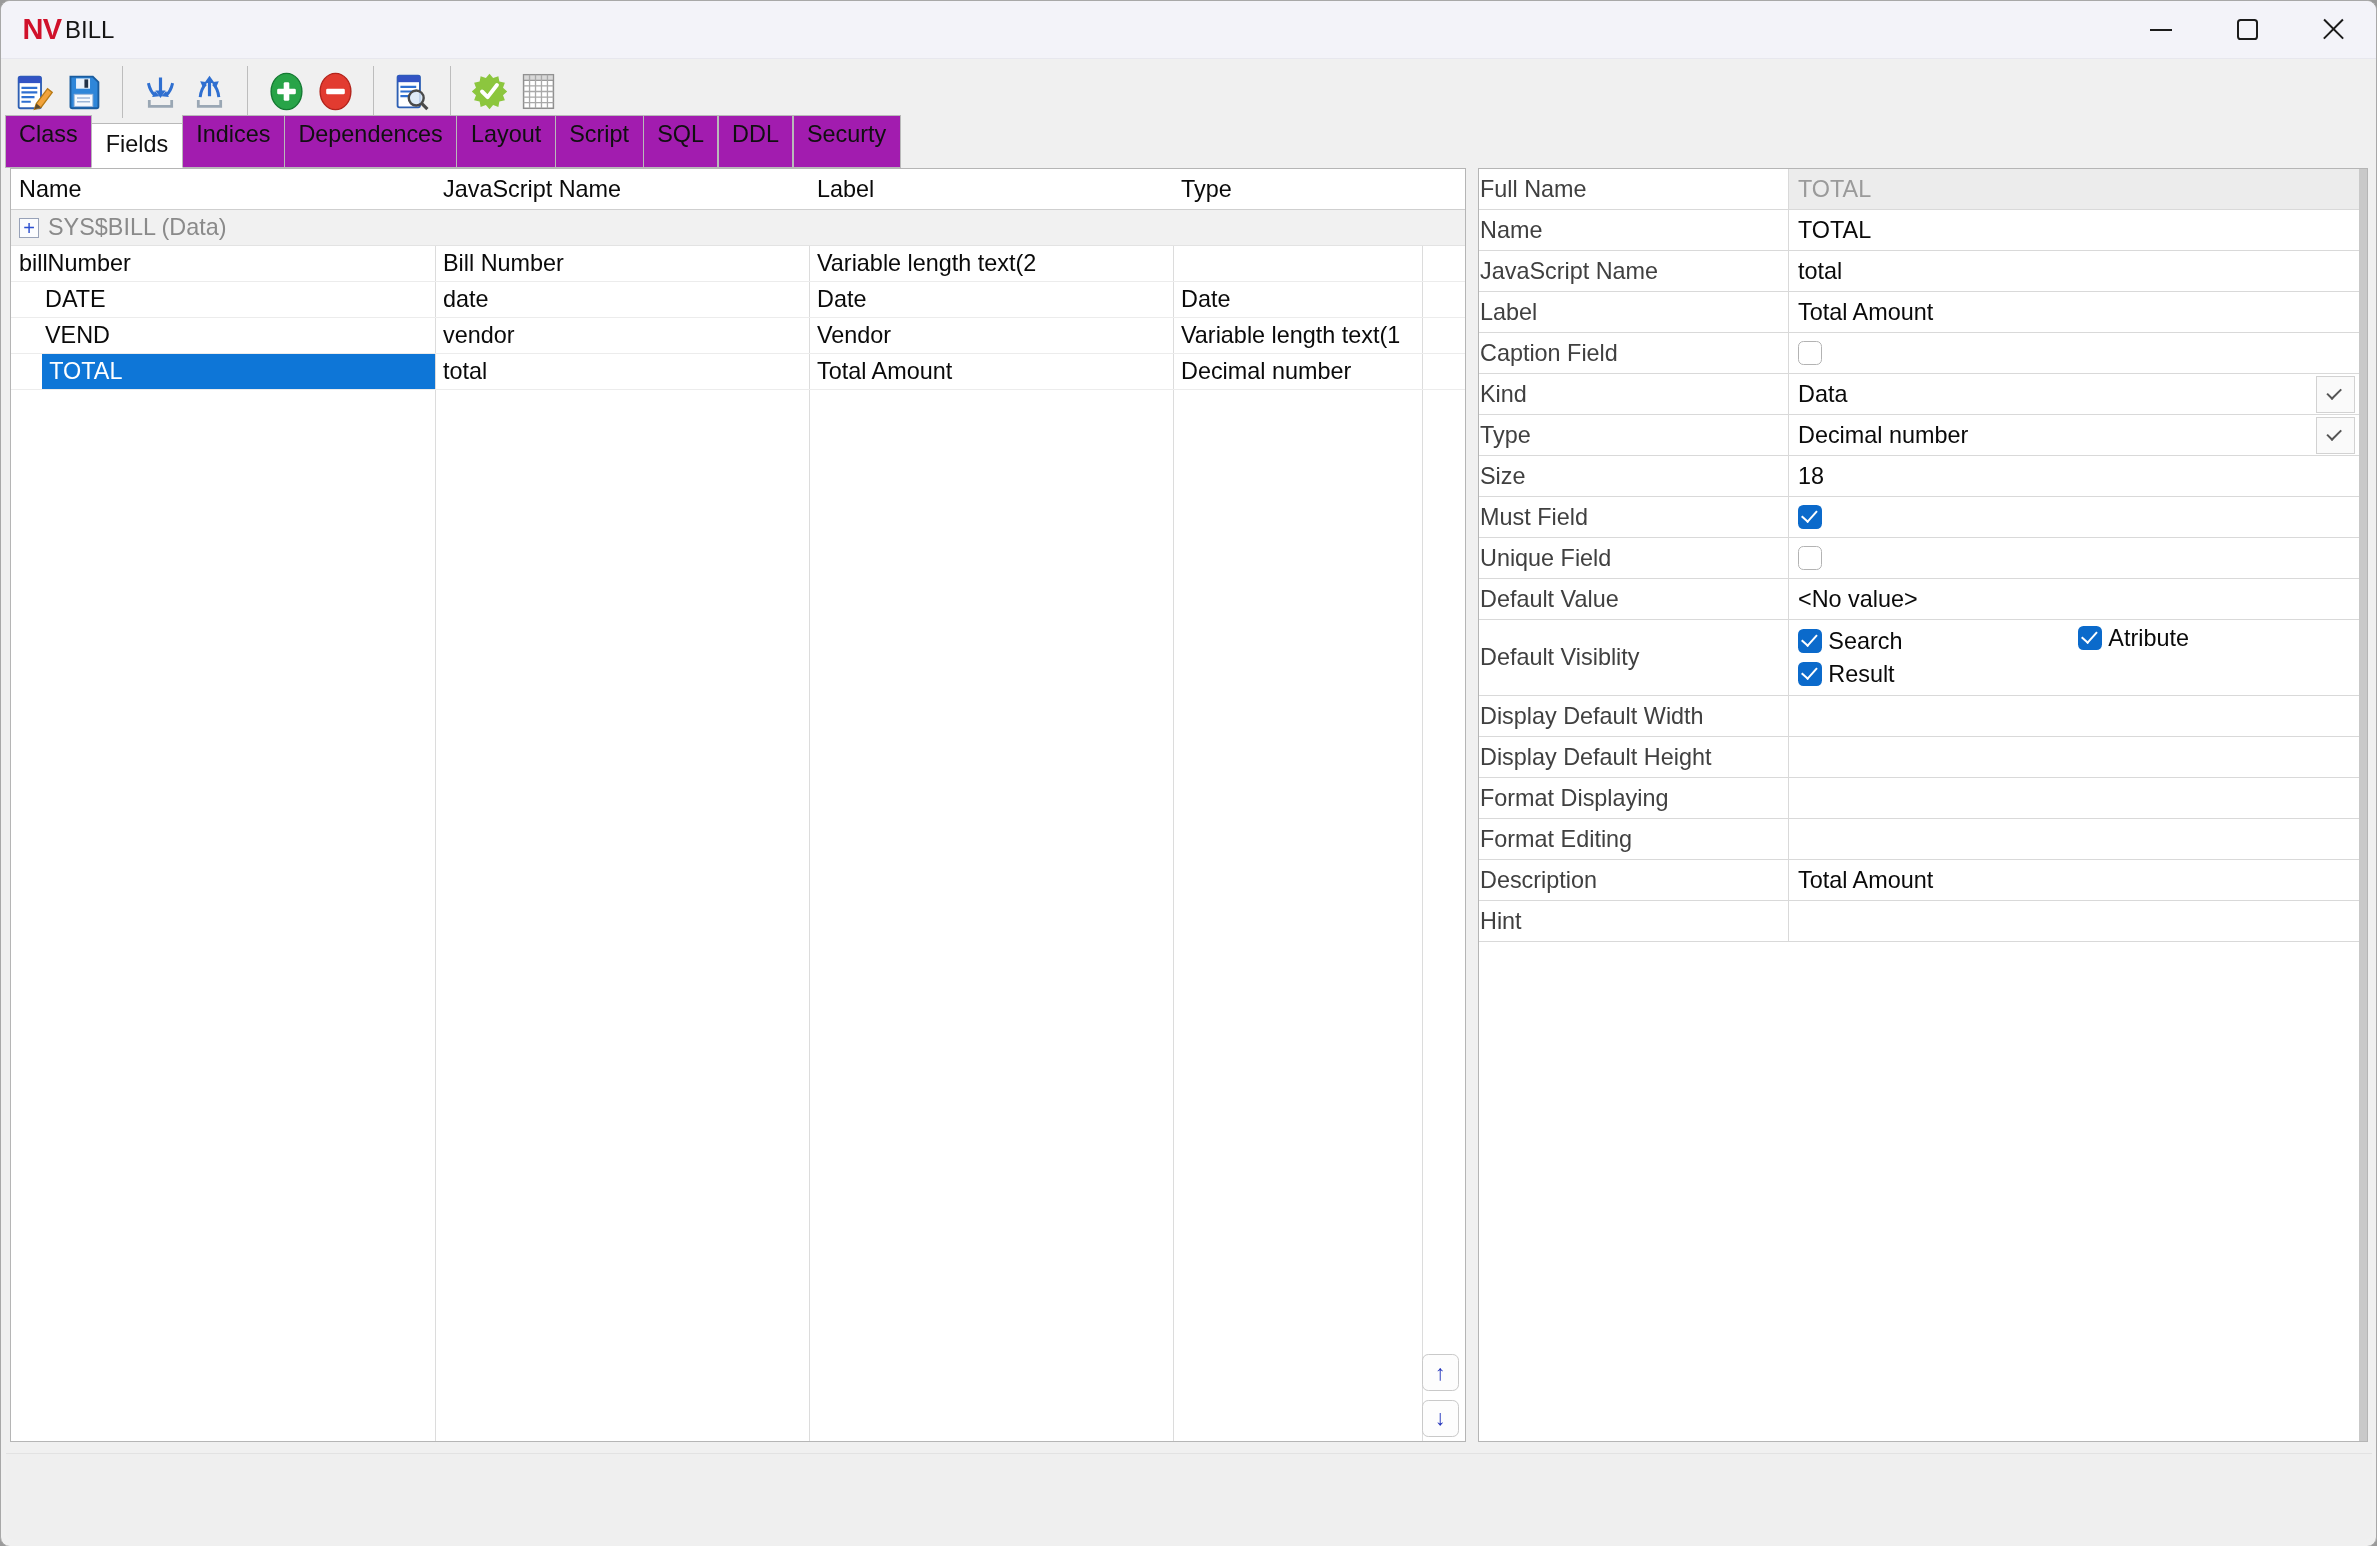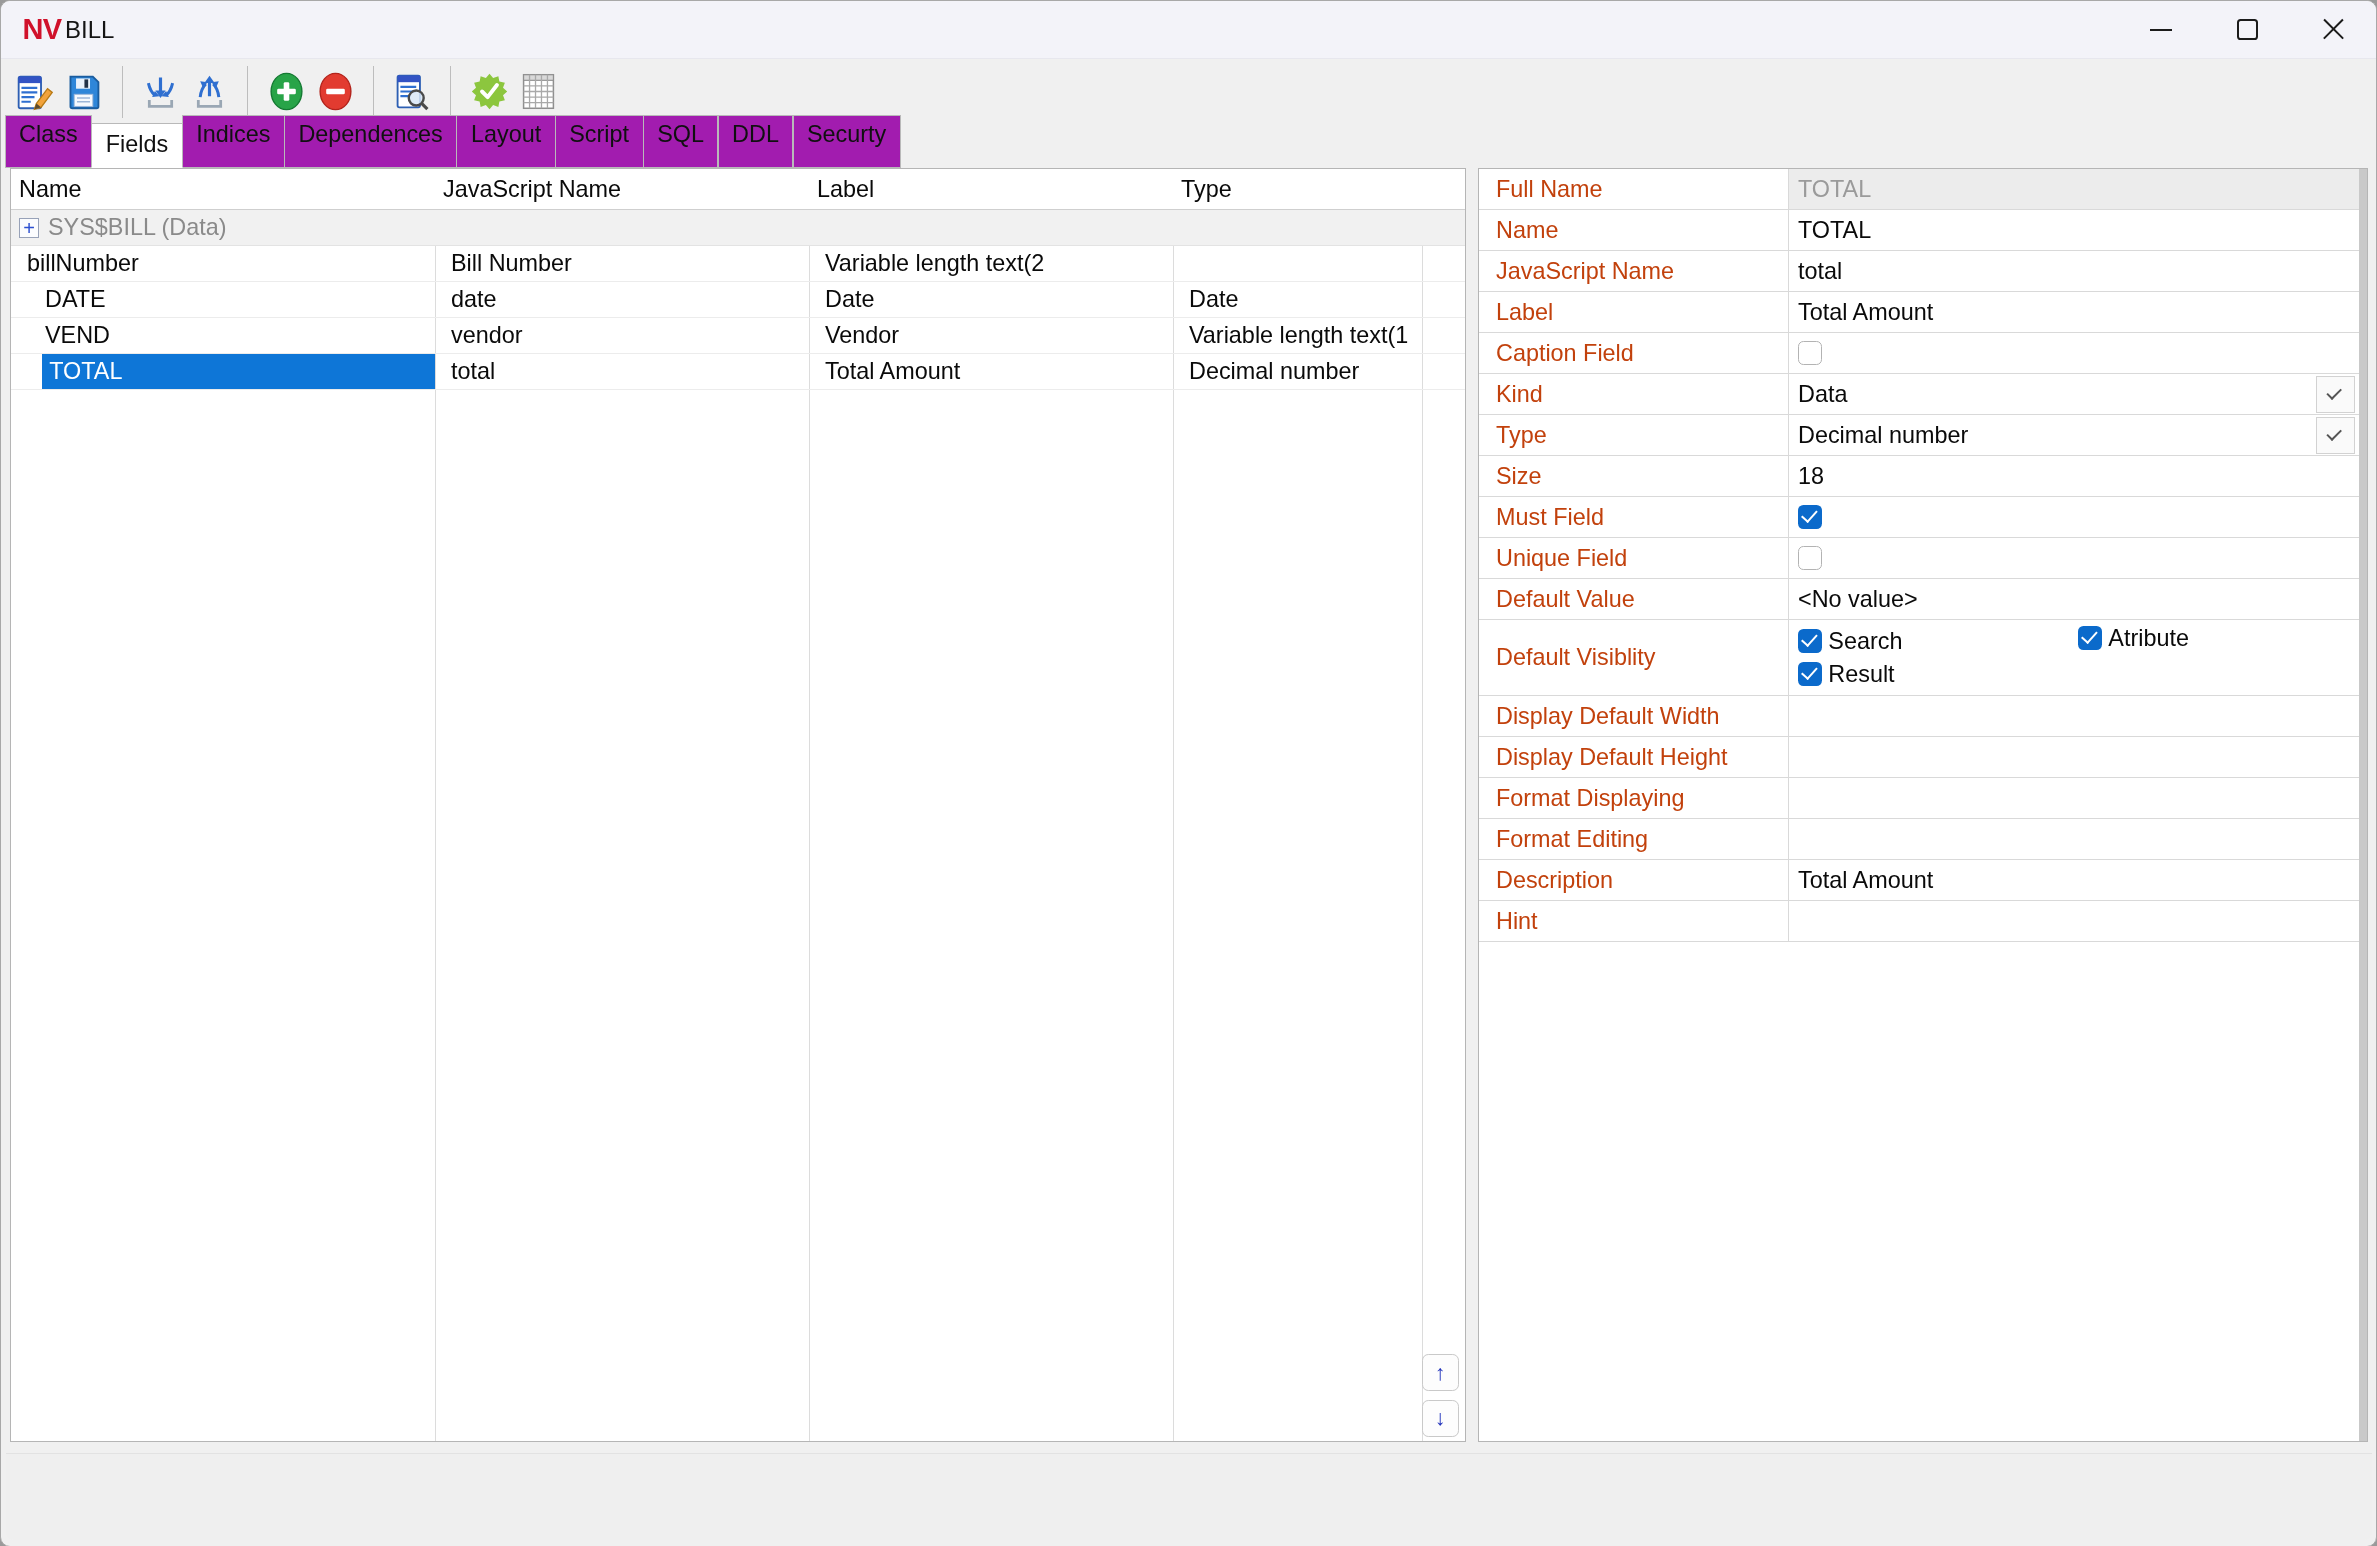"Full Name" .plabel { color: #c2410c -> #404040; padding-left: 17px -> 1px }
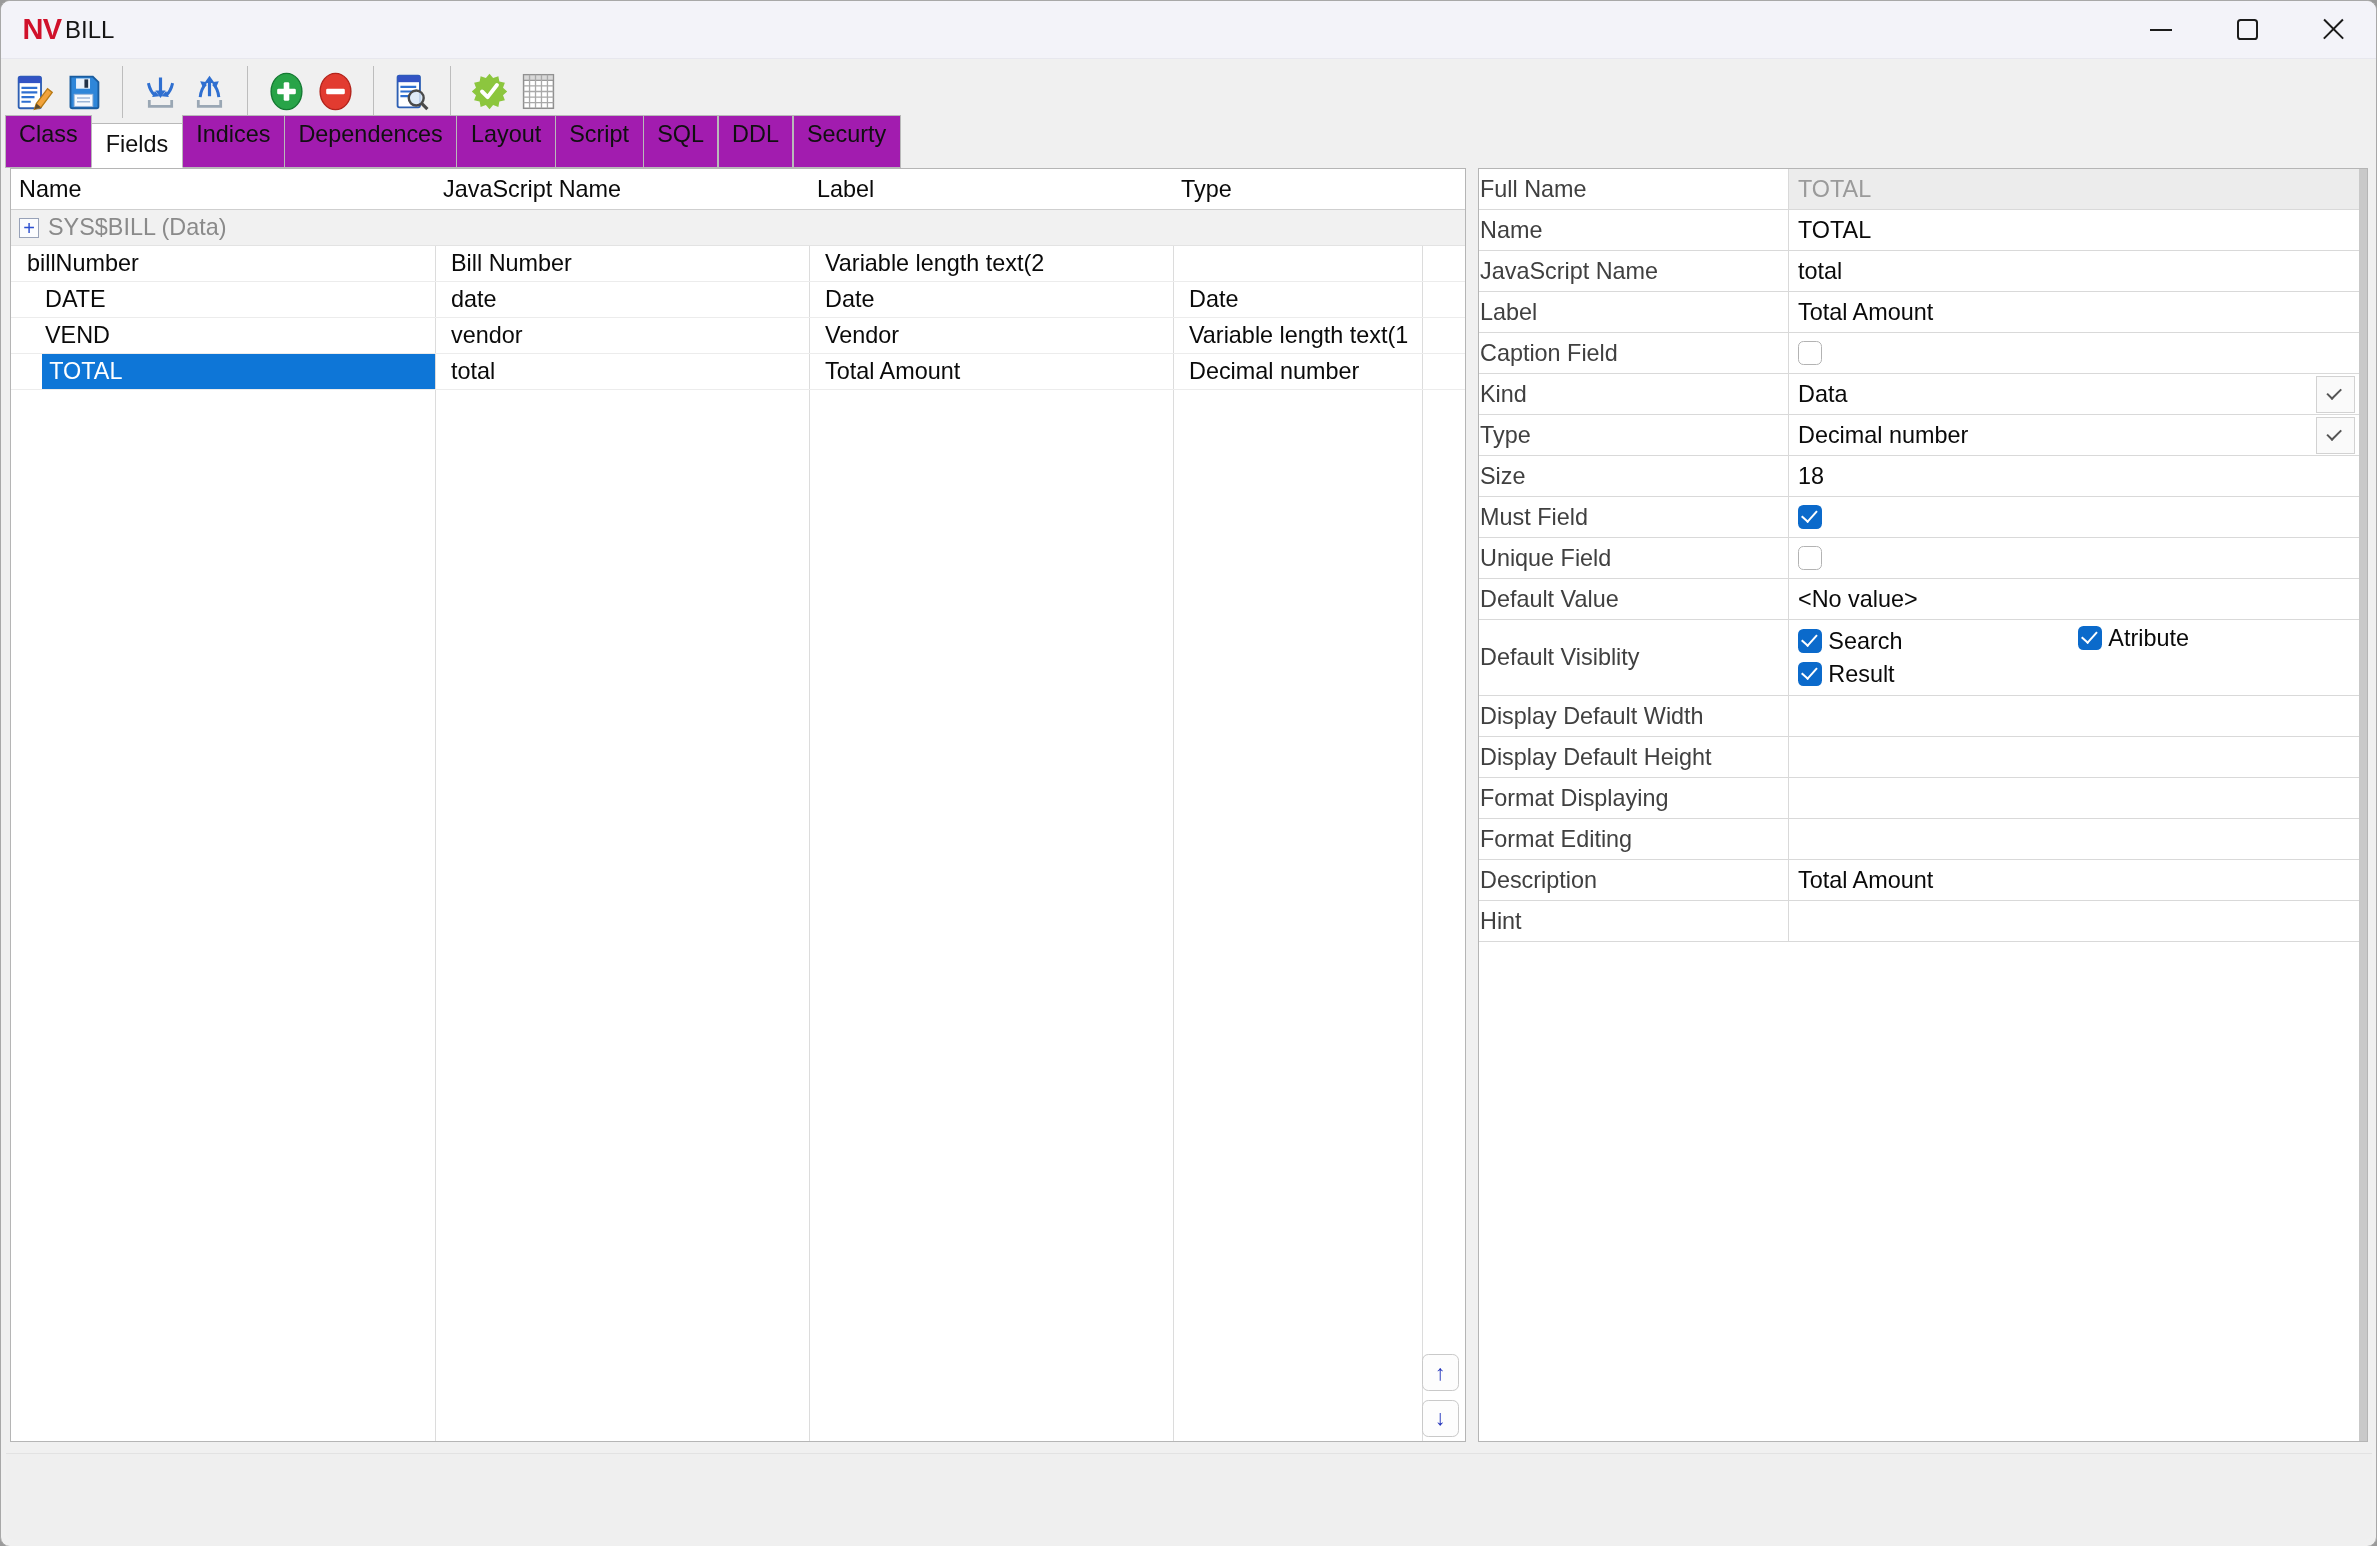"billNumber" .fc { padding-left: 16px -> 8px }
